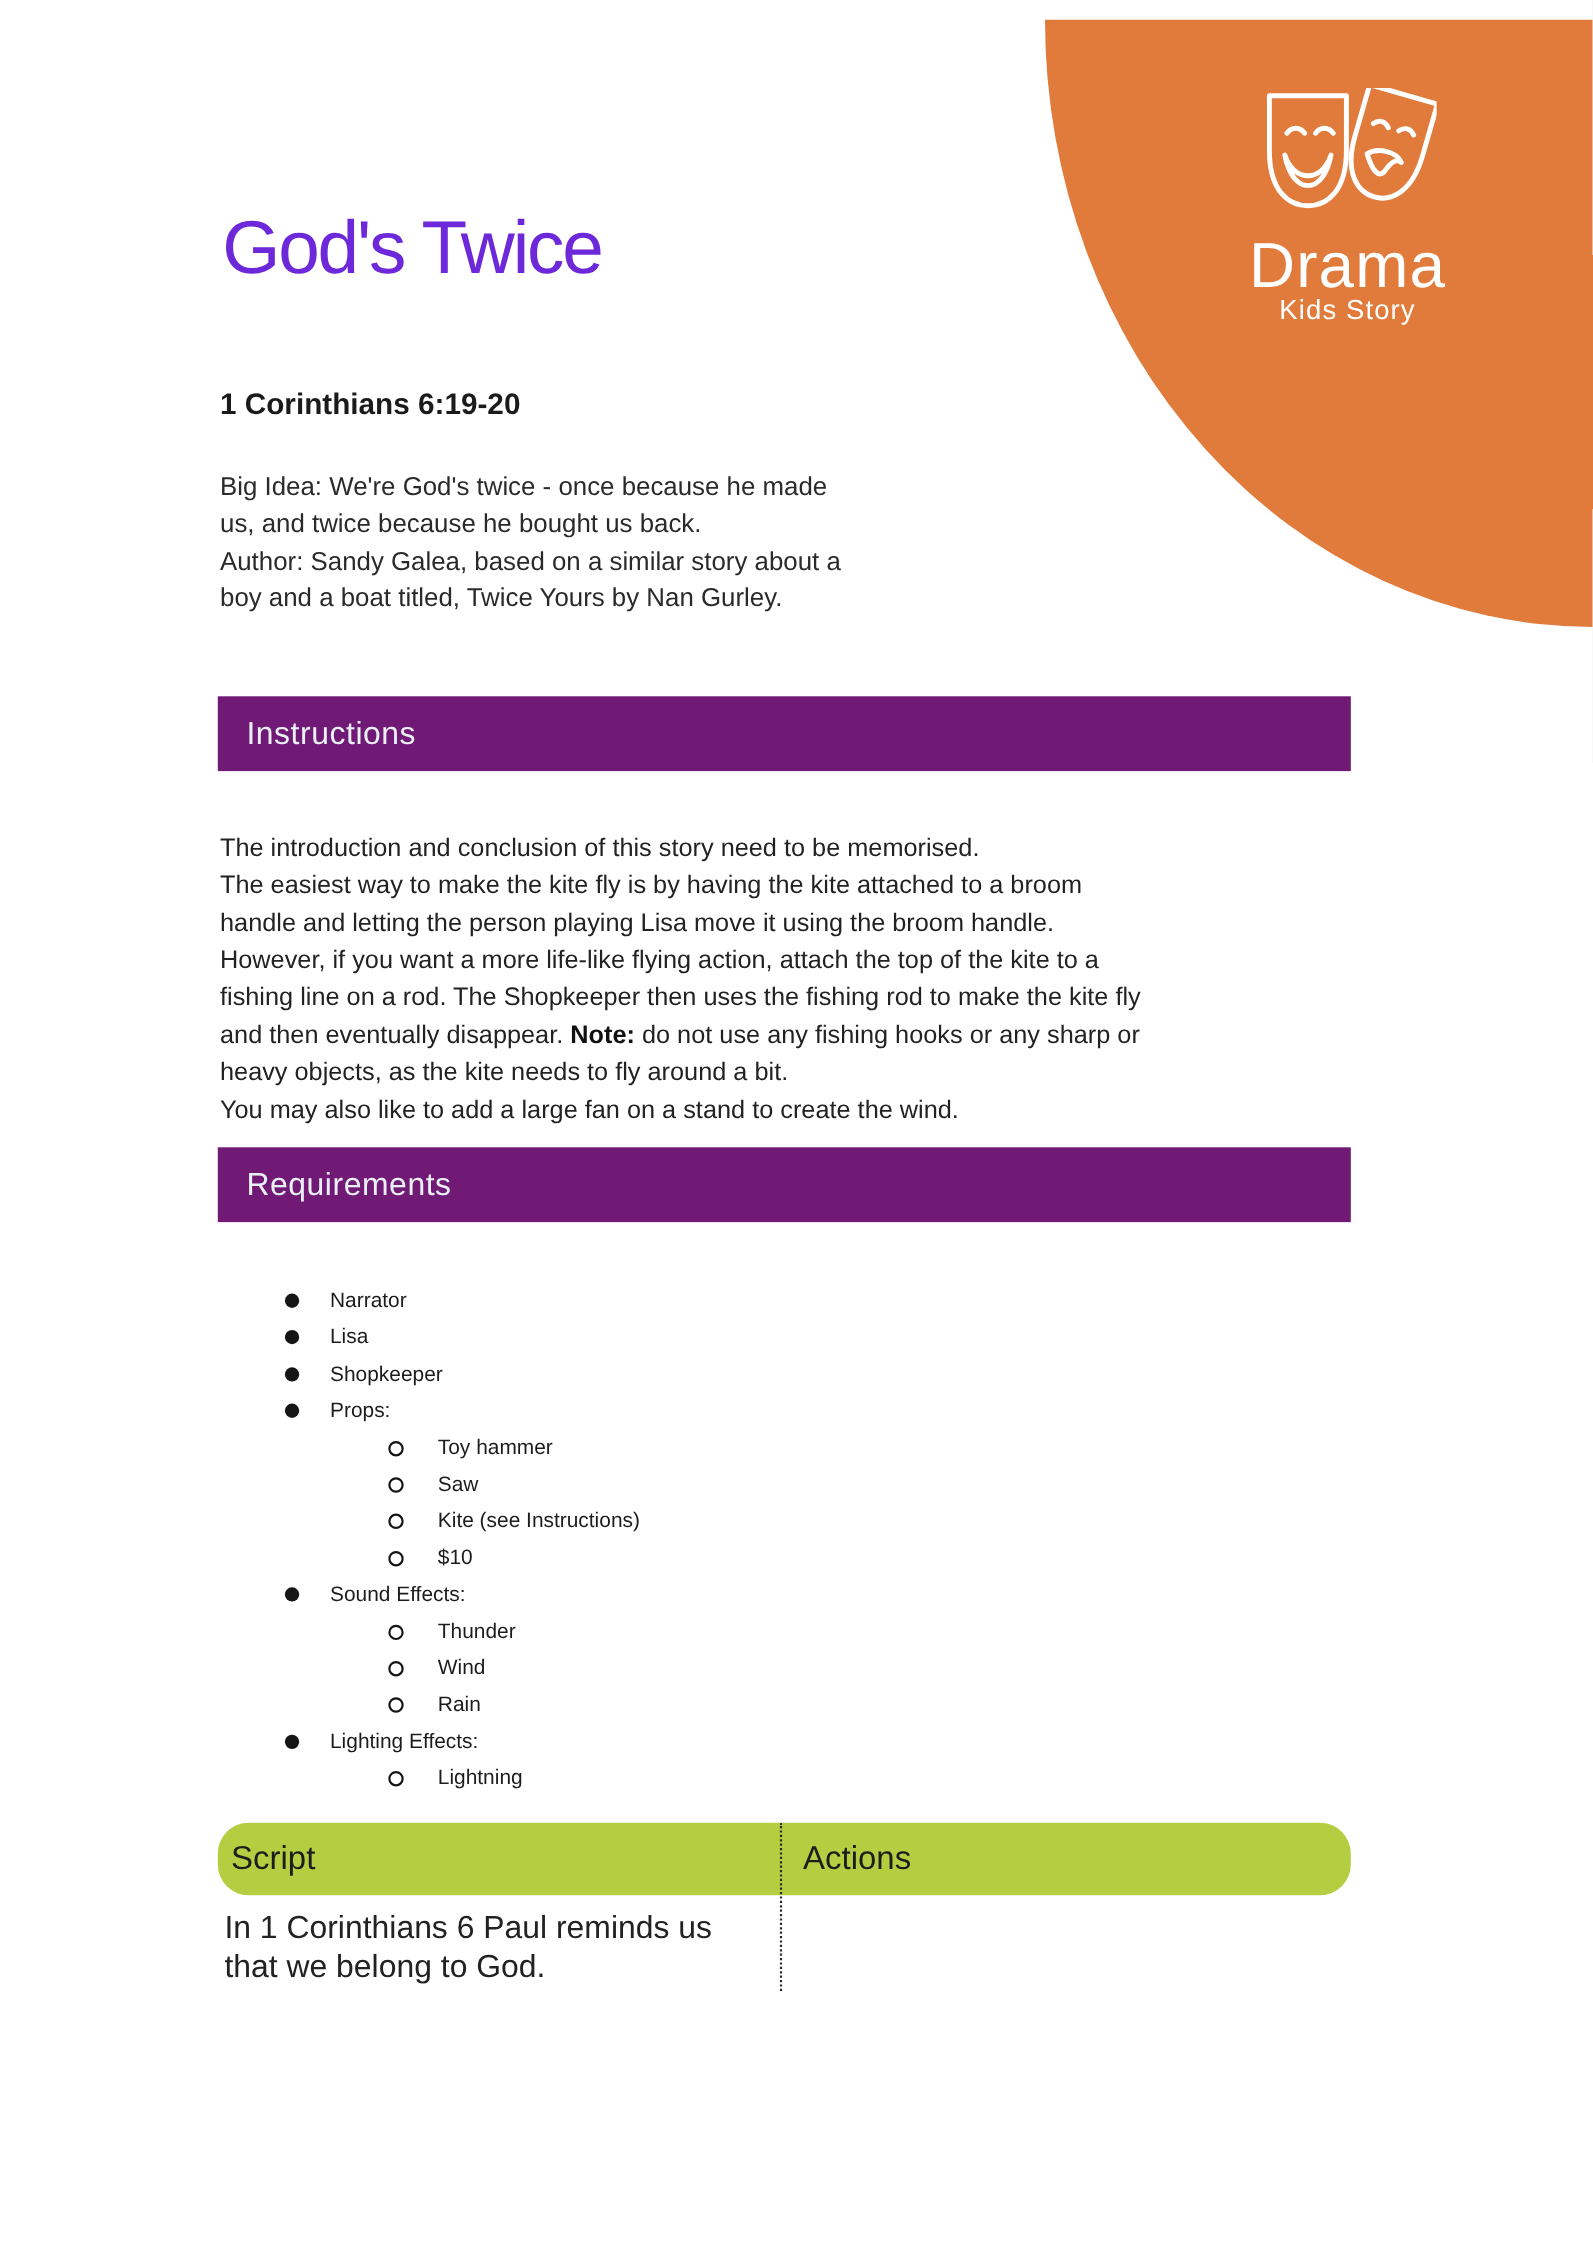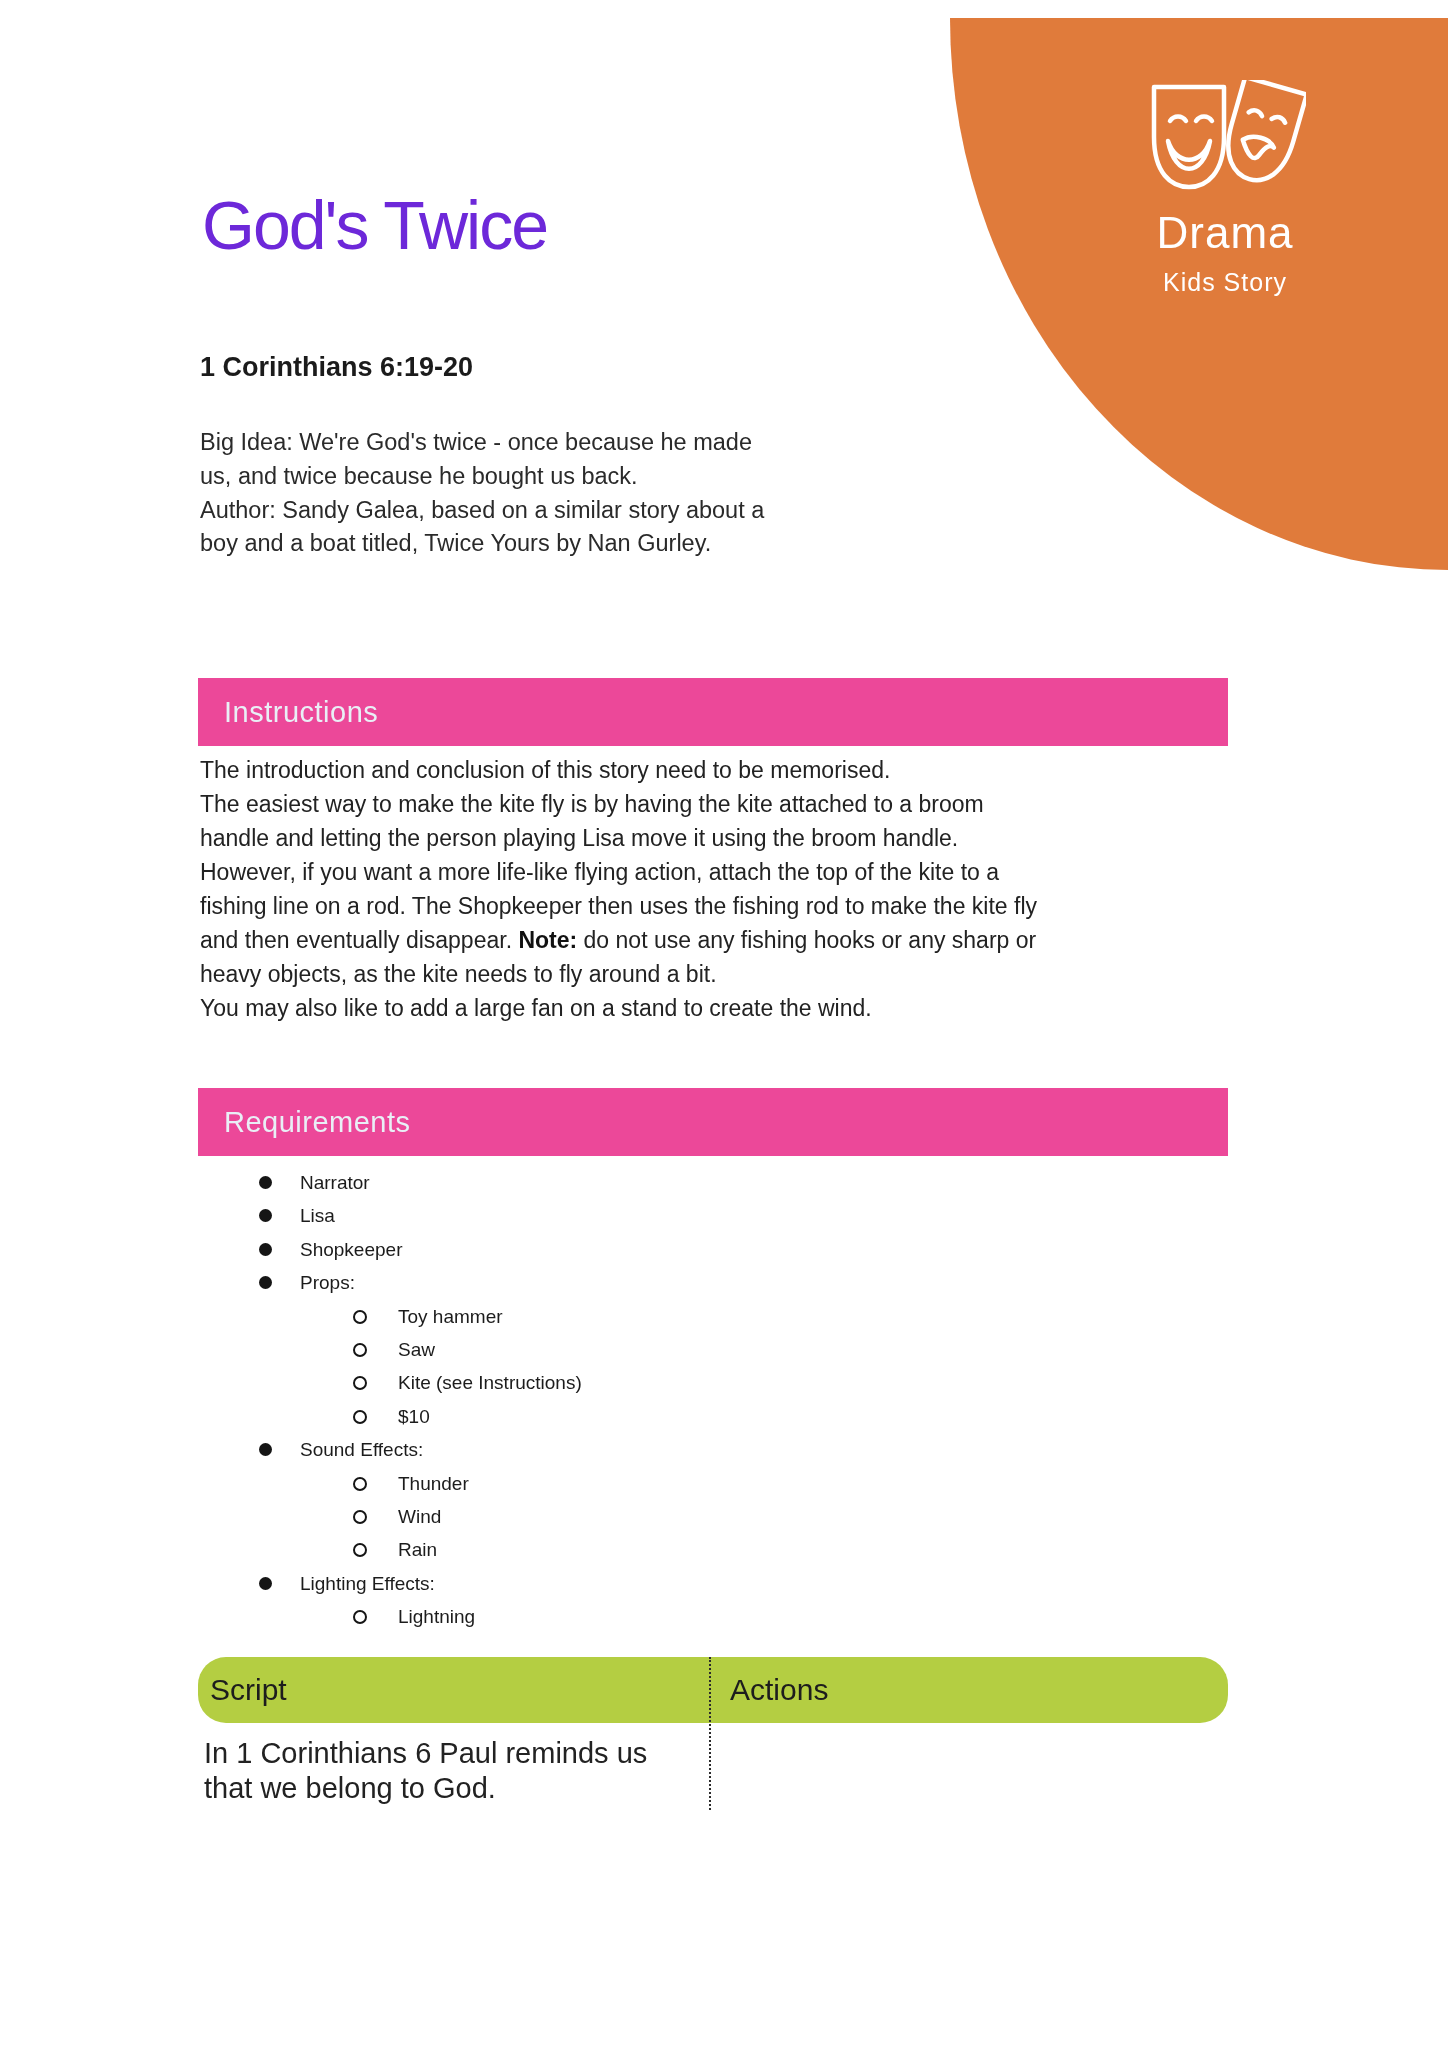"Drama" .brand { font-size: 44px -> 58px }
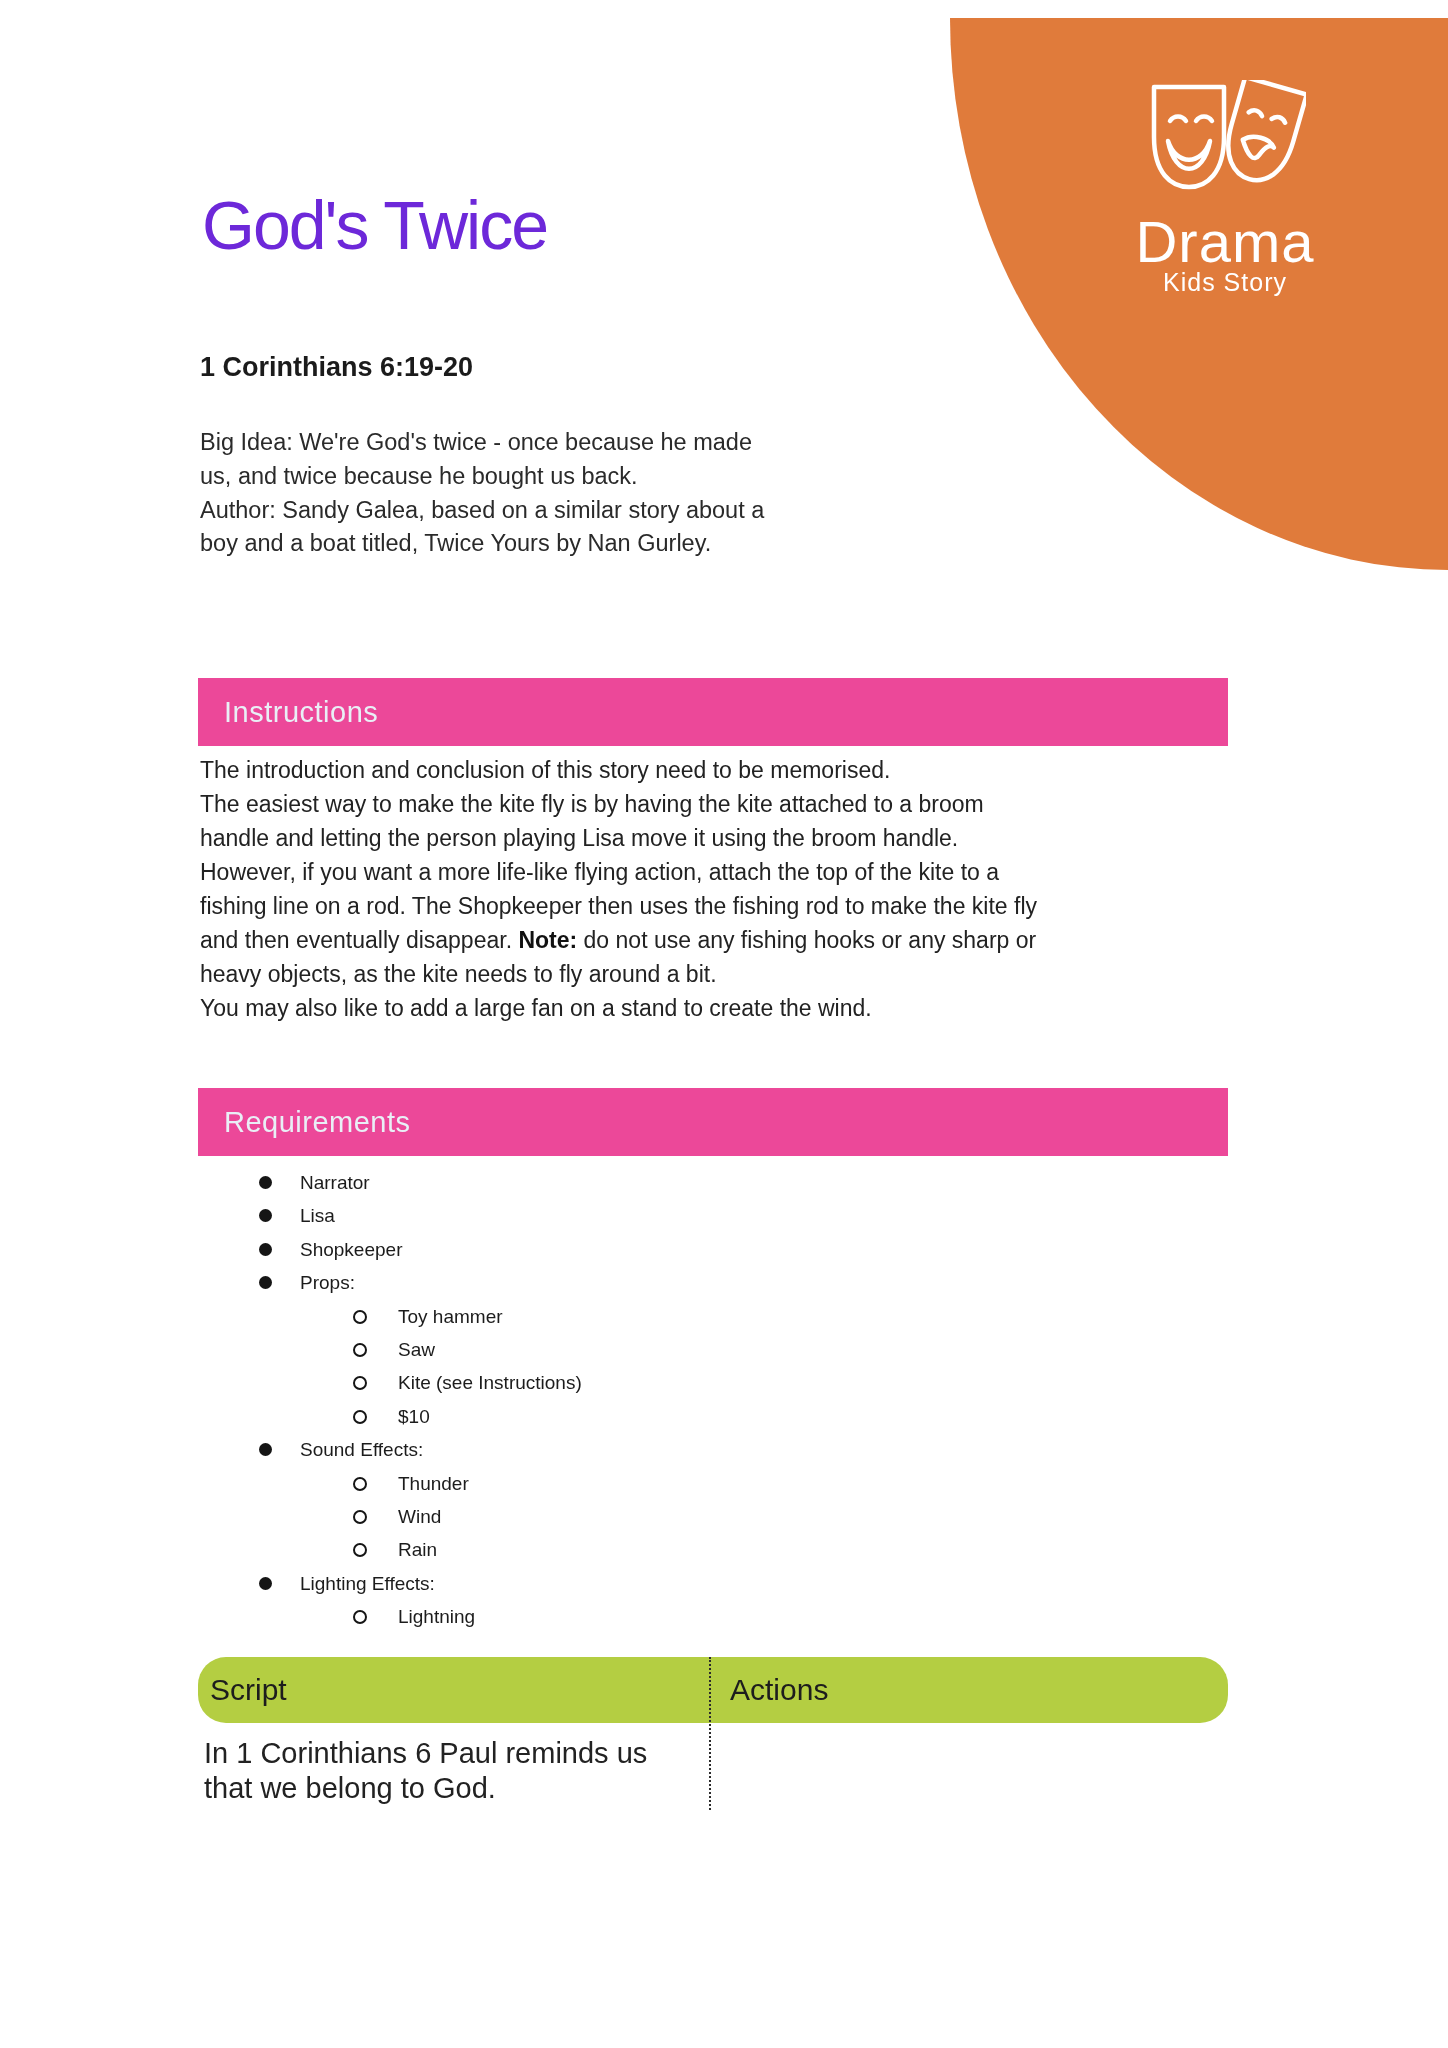"Instructions" .bar { background: #ec4899 -> #701a75; margin-top: 45px -> none }
